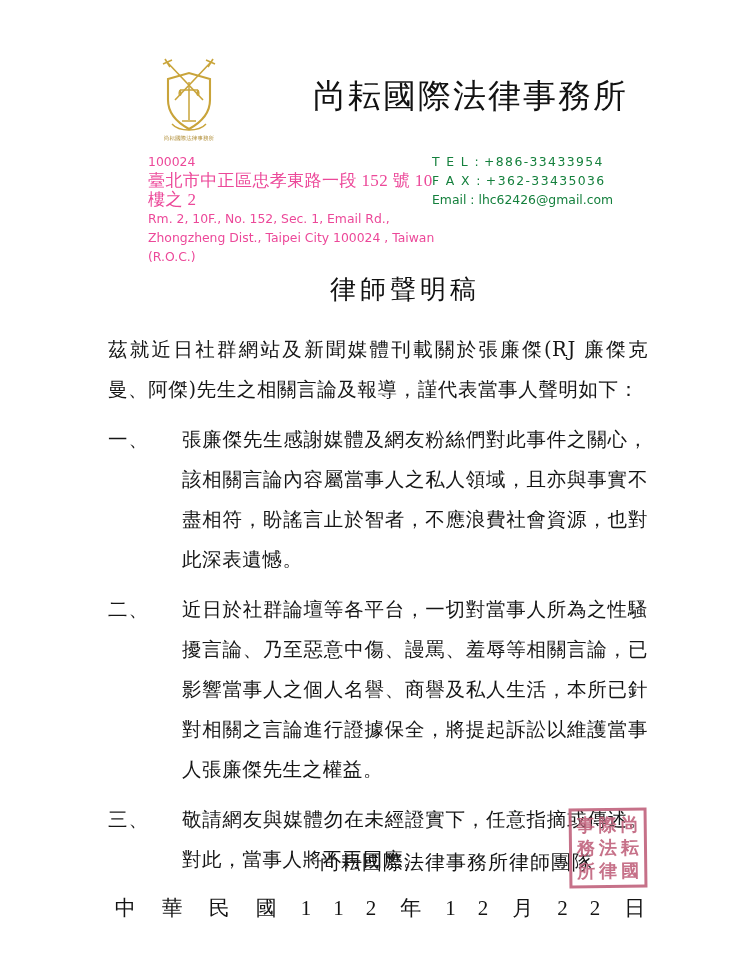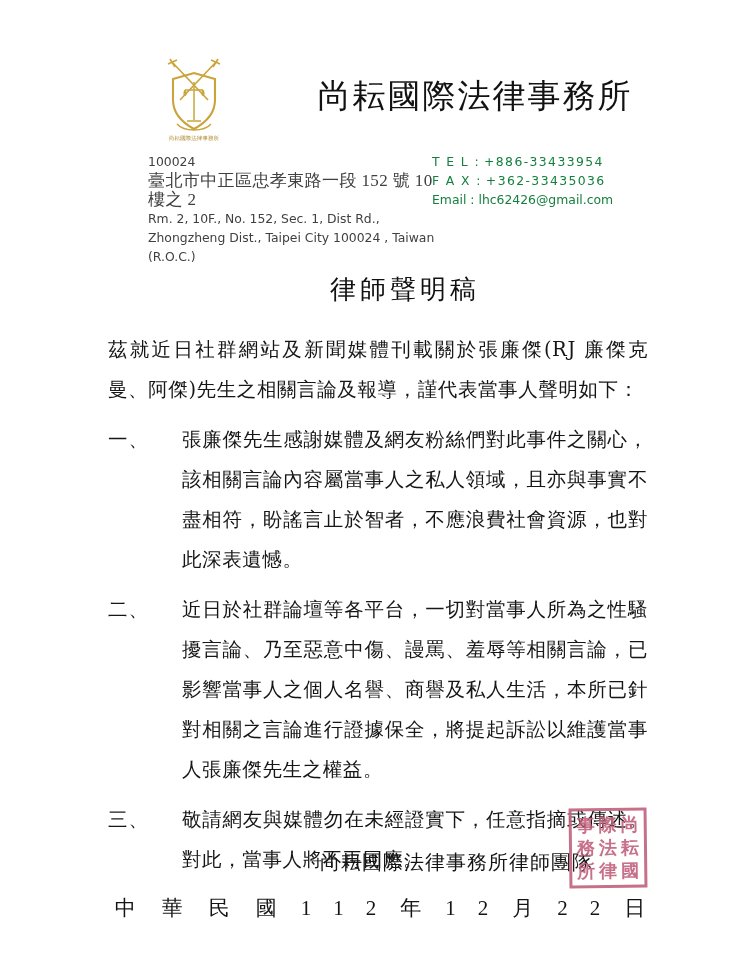"尚耘國際法律事務所" .letterhead { justify-content: center -> flex-end }
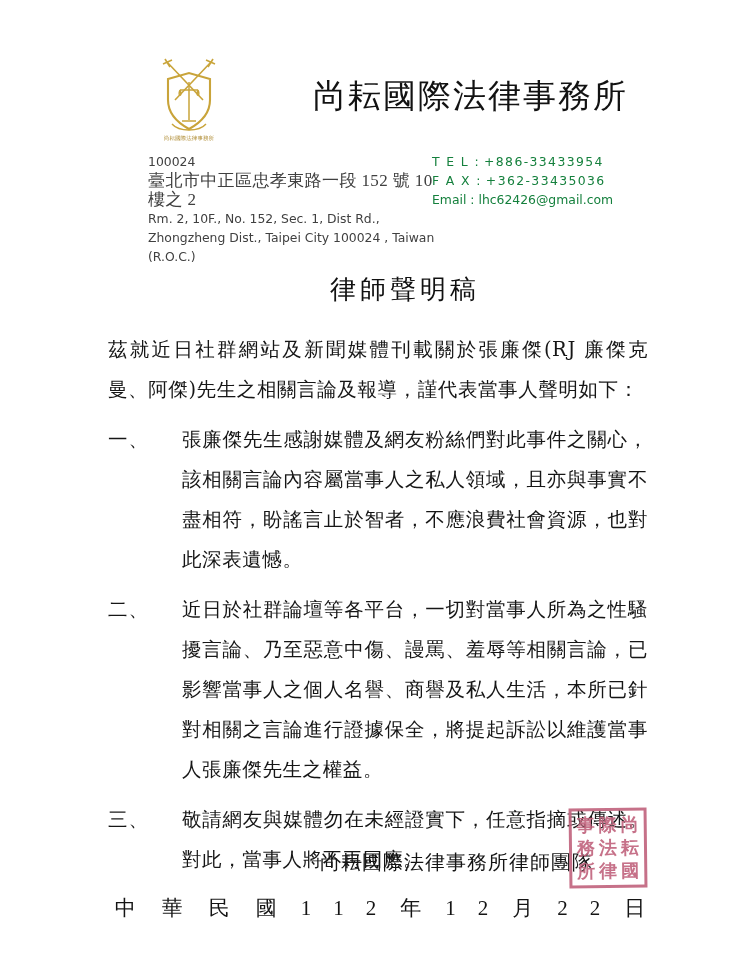"100024" .address-block { color: #404040 -> #ec4899 }
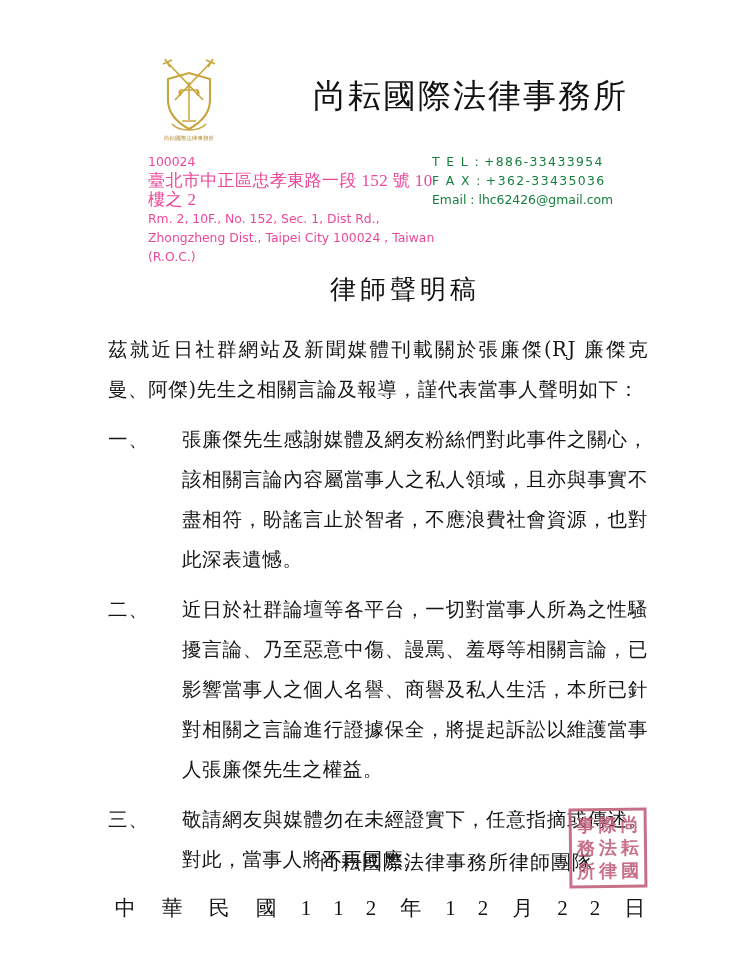"Rm. 2, 10F., No. 152," div { text: Dist -> Email }
